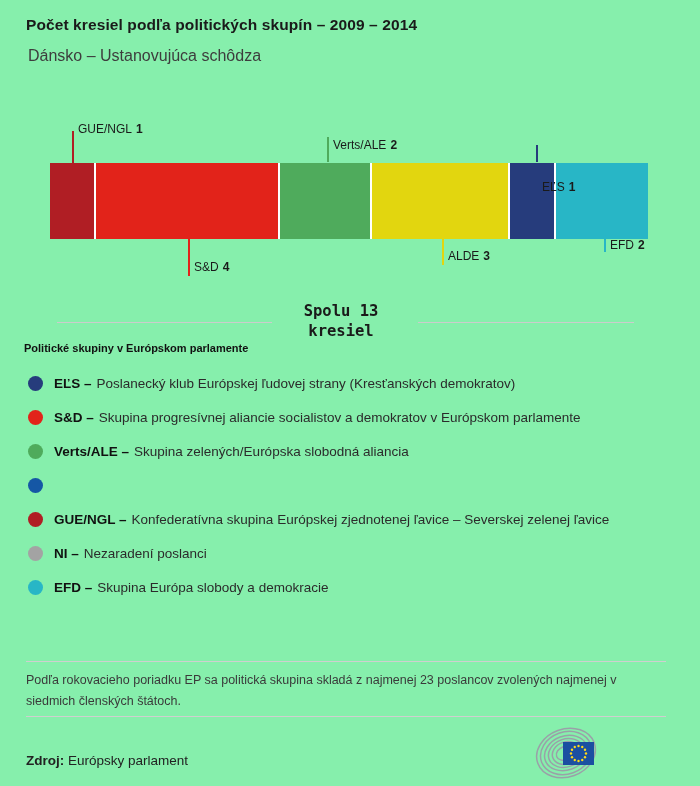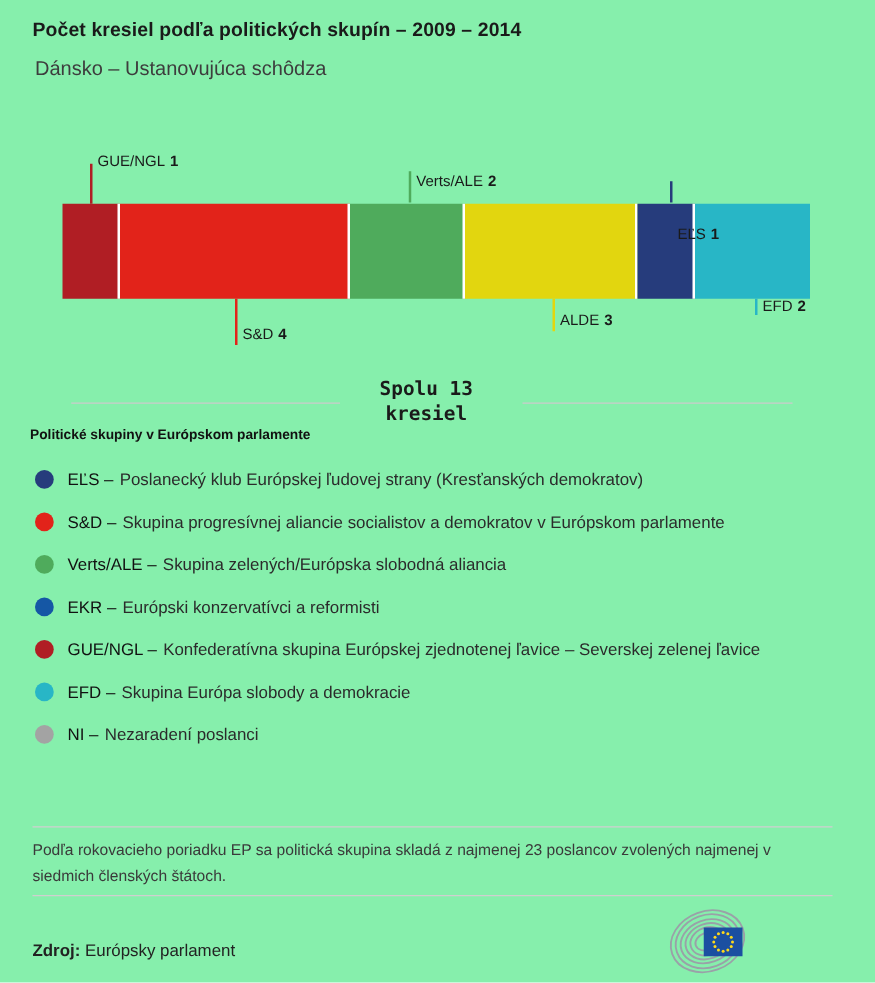"EĽS –" .legend-text b { font-weight: 400 -> 700 }
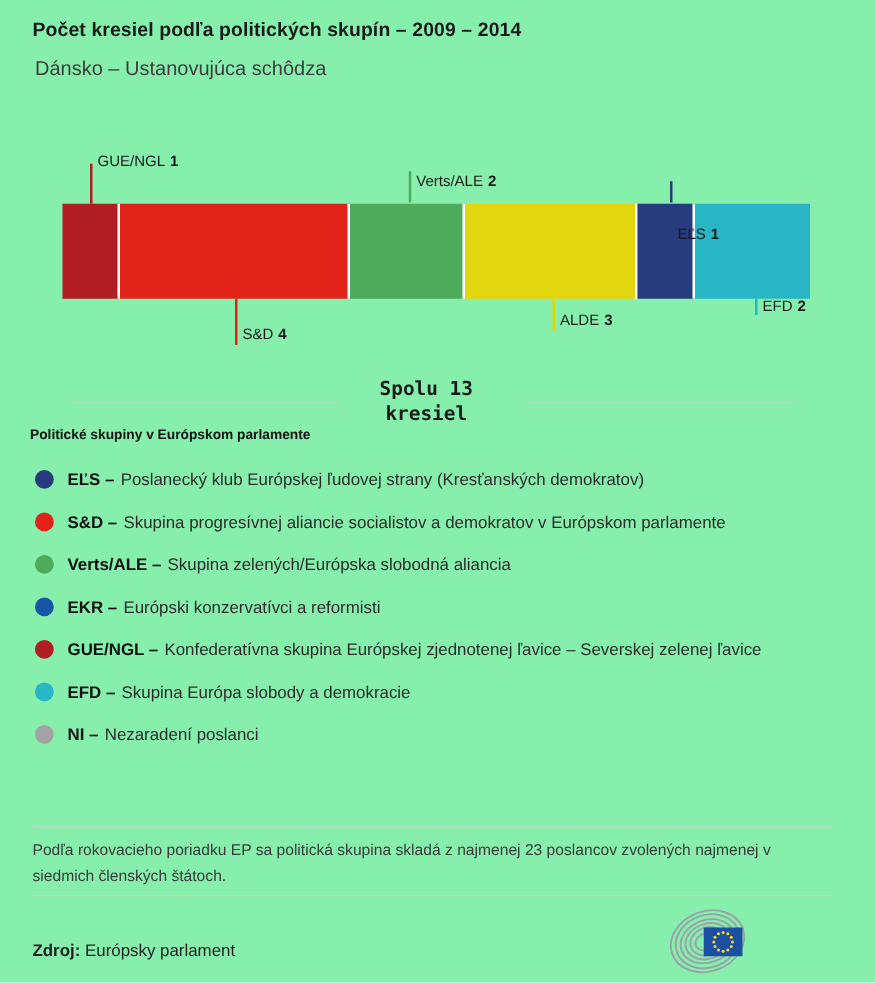"EKR – Európski konzervatívci a" span.legend-text { html: <span><b>EKR –</b>Európski konzervatívci a reformisti</span> -> none }
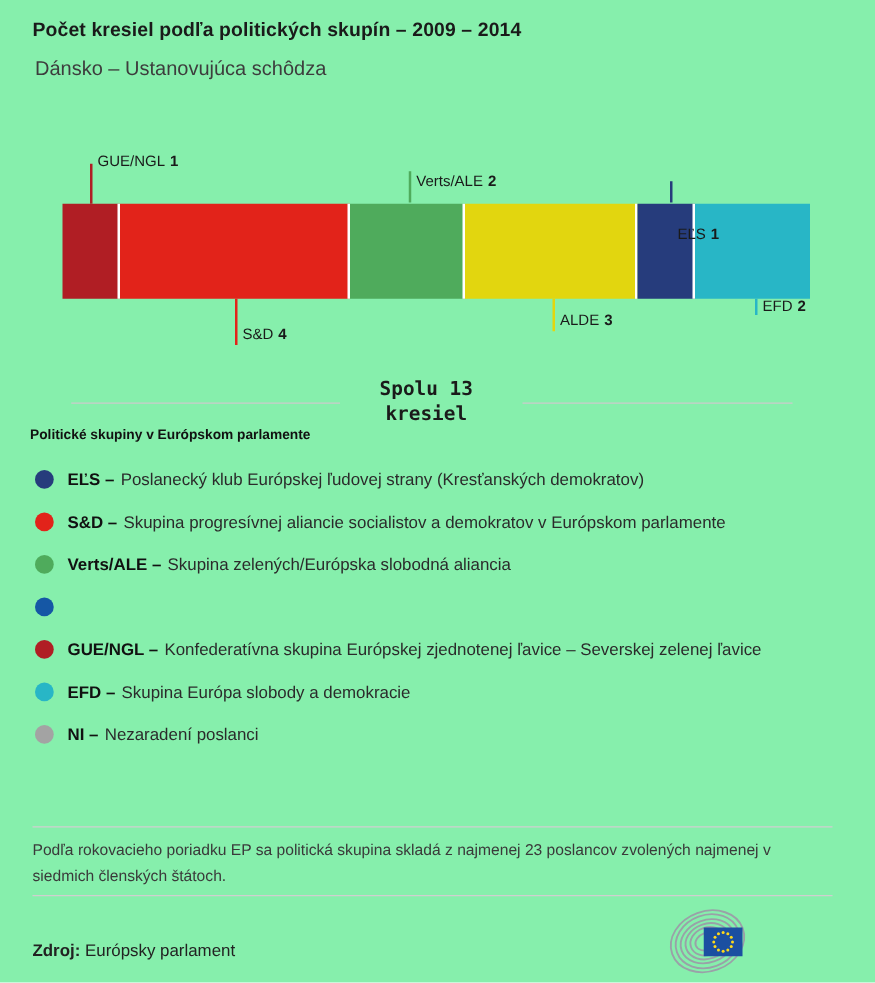"EFD – Skupina Európa slobody" div.legend-row { order: before "NI – Nezaradení poslanci" -> after "NI – Nezaradení poslanci" }
